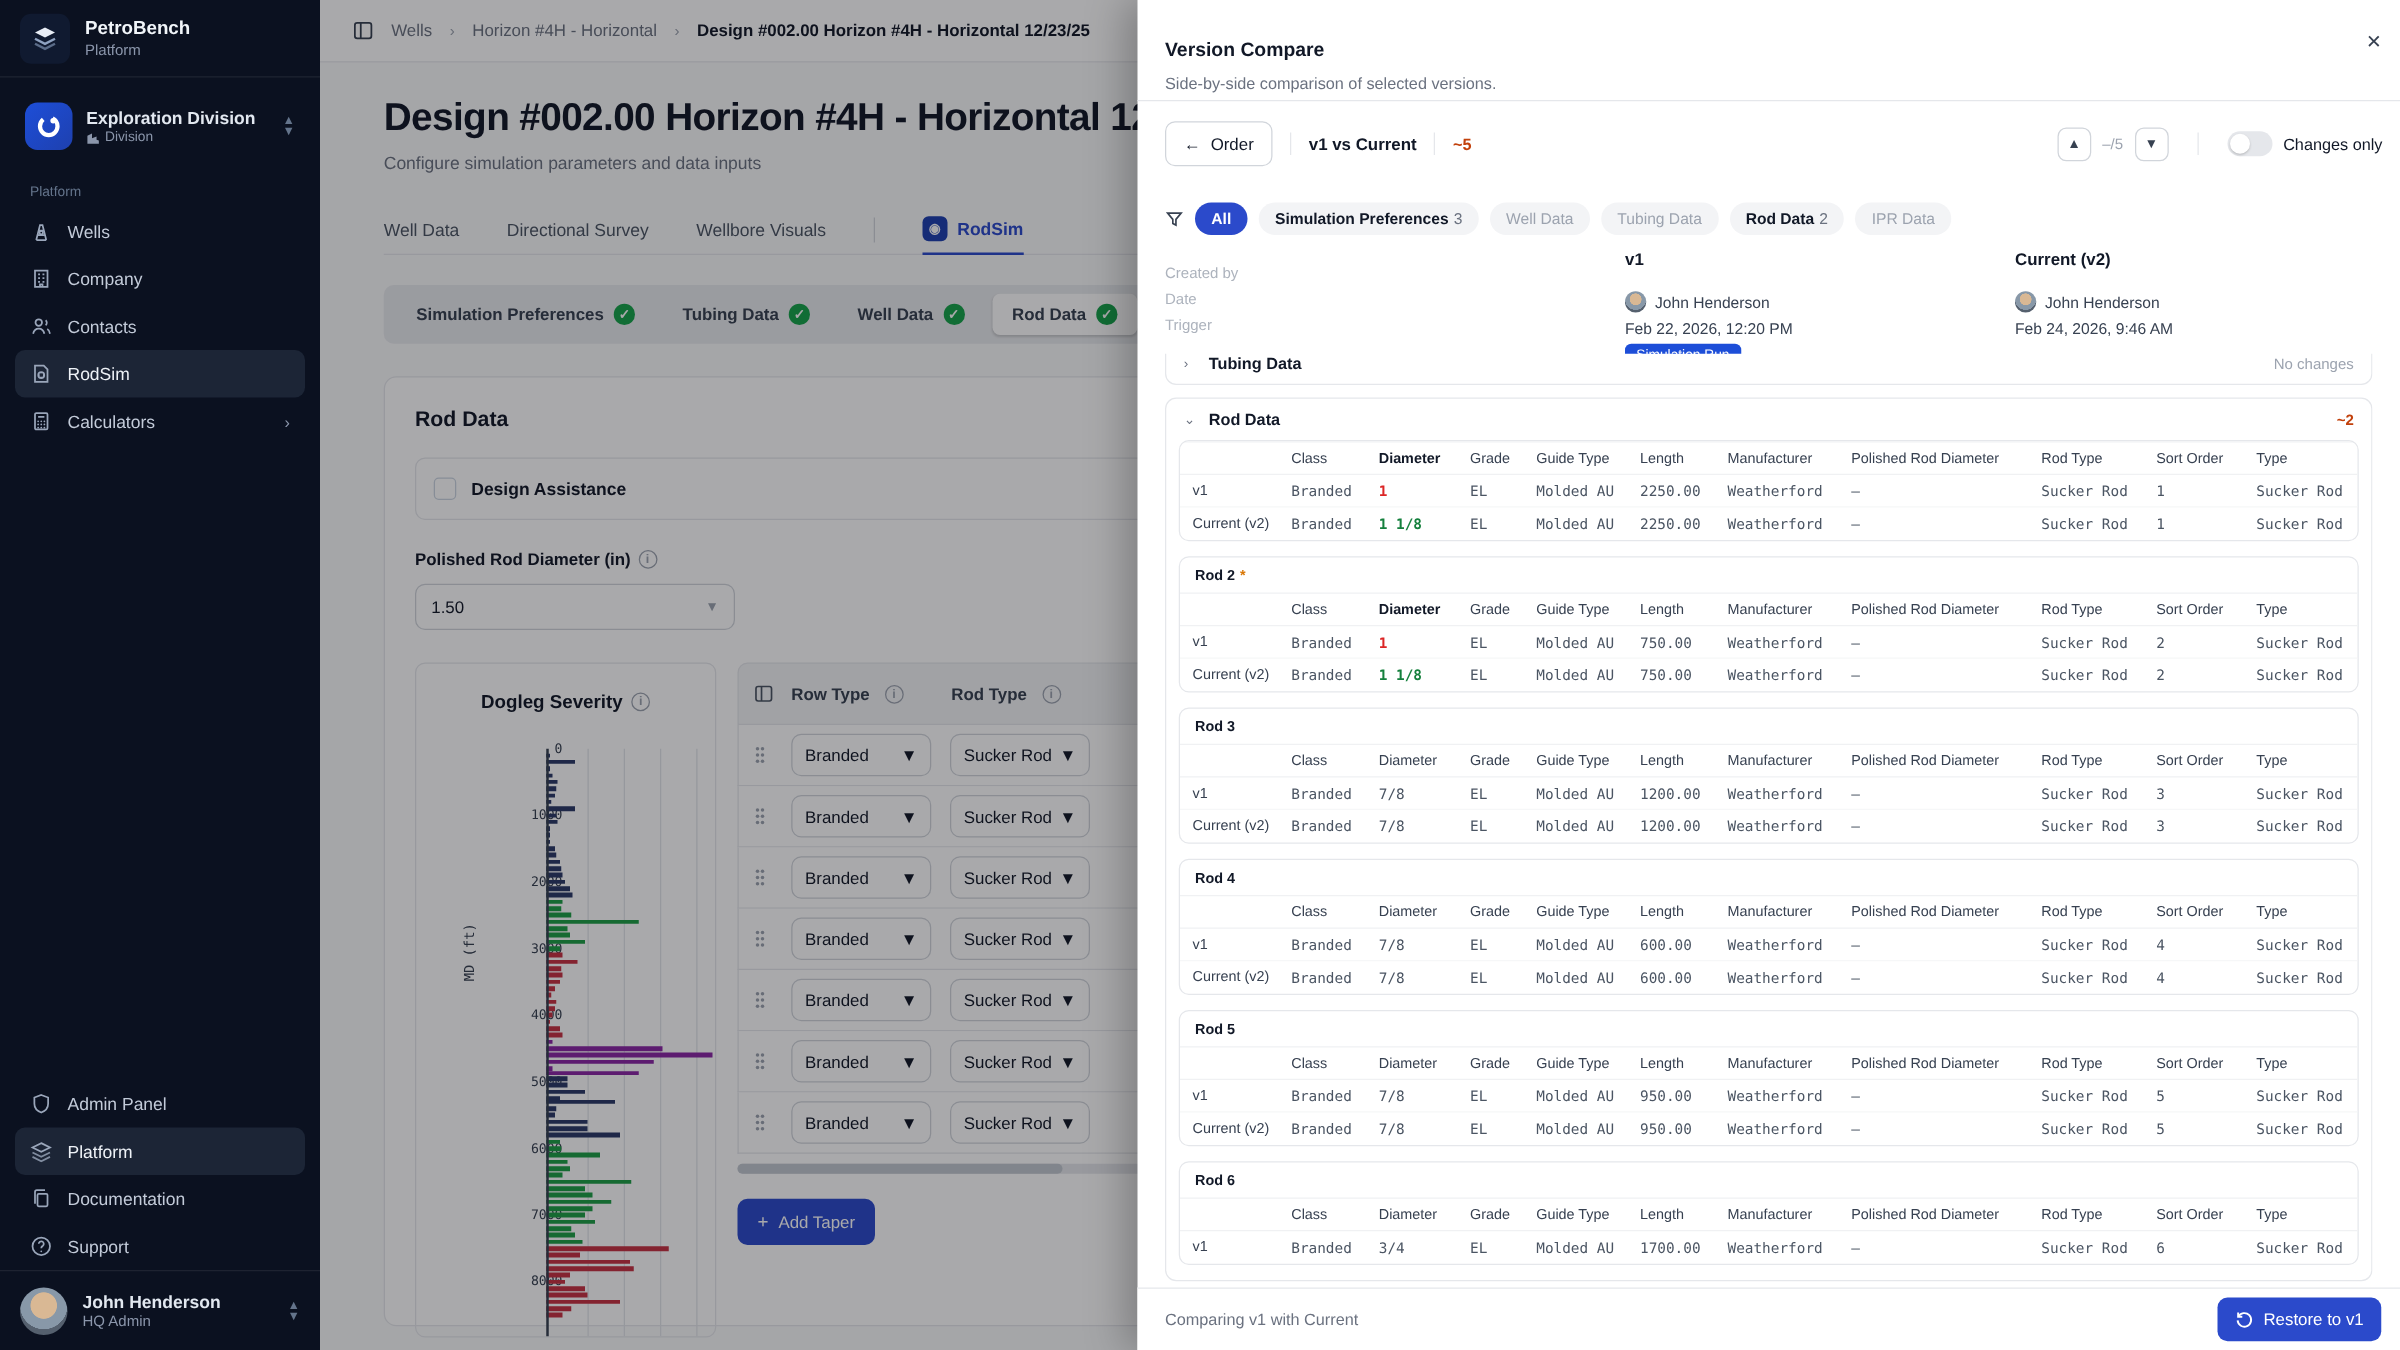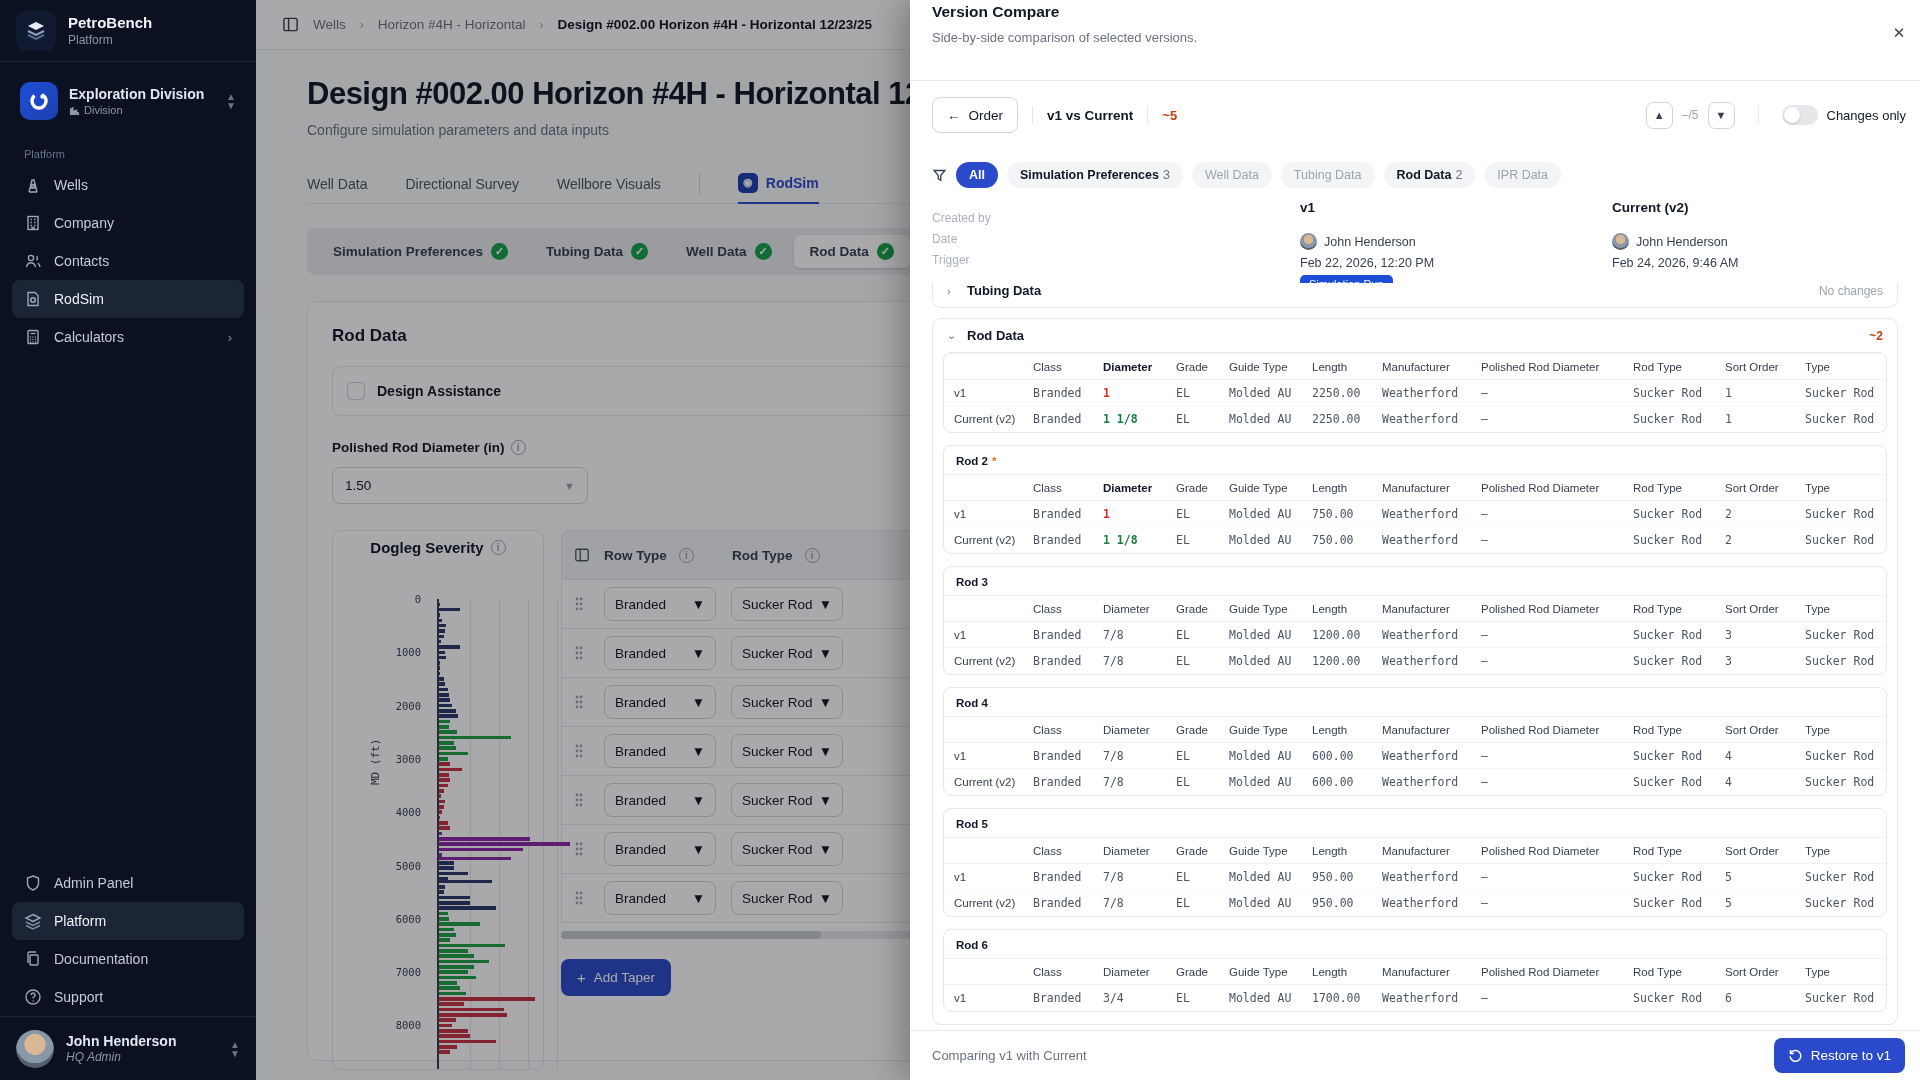"Version Compare" .p-head { padding: 3px 22px -> 32px 22px }
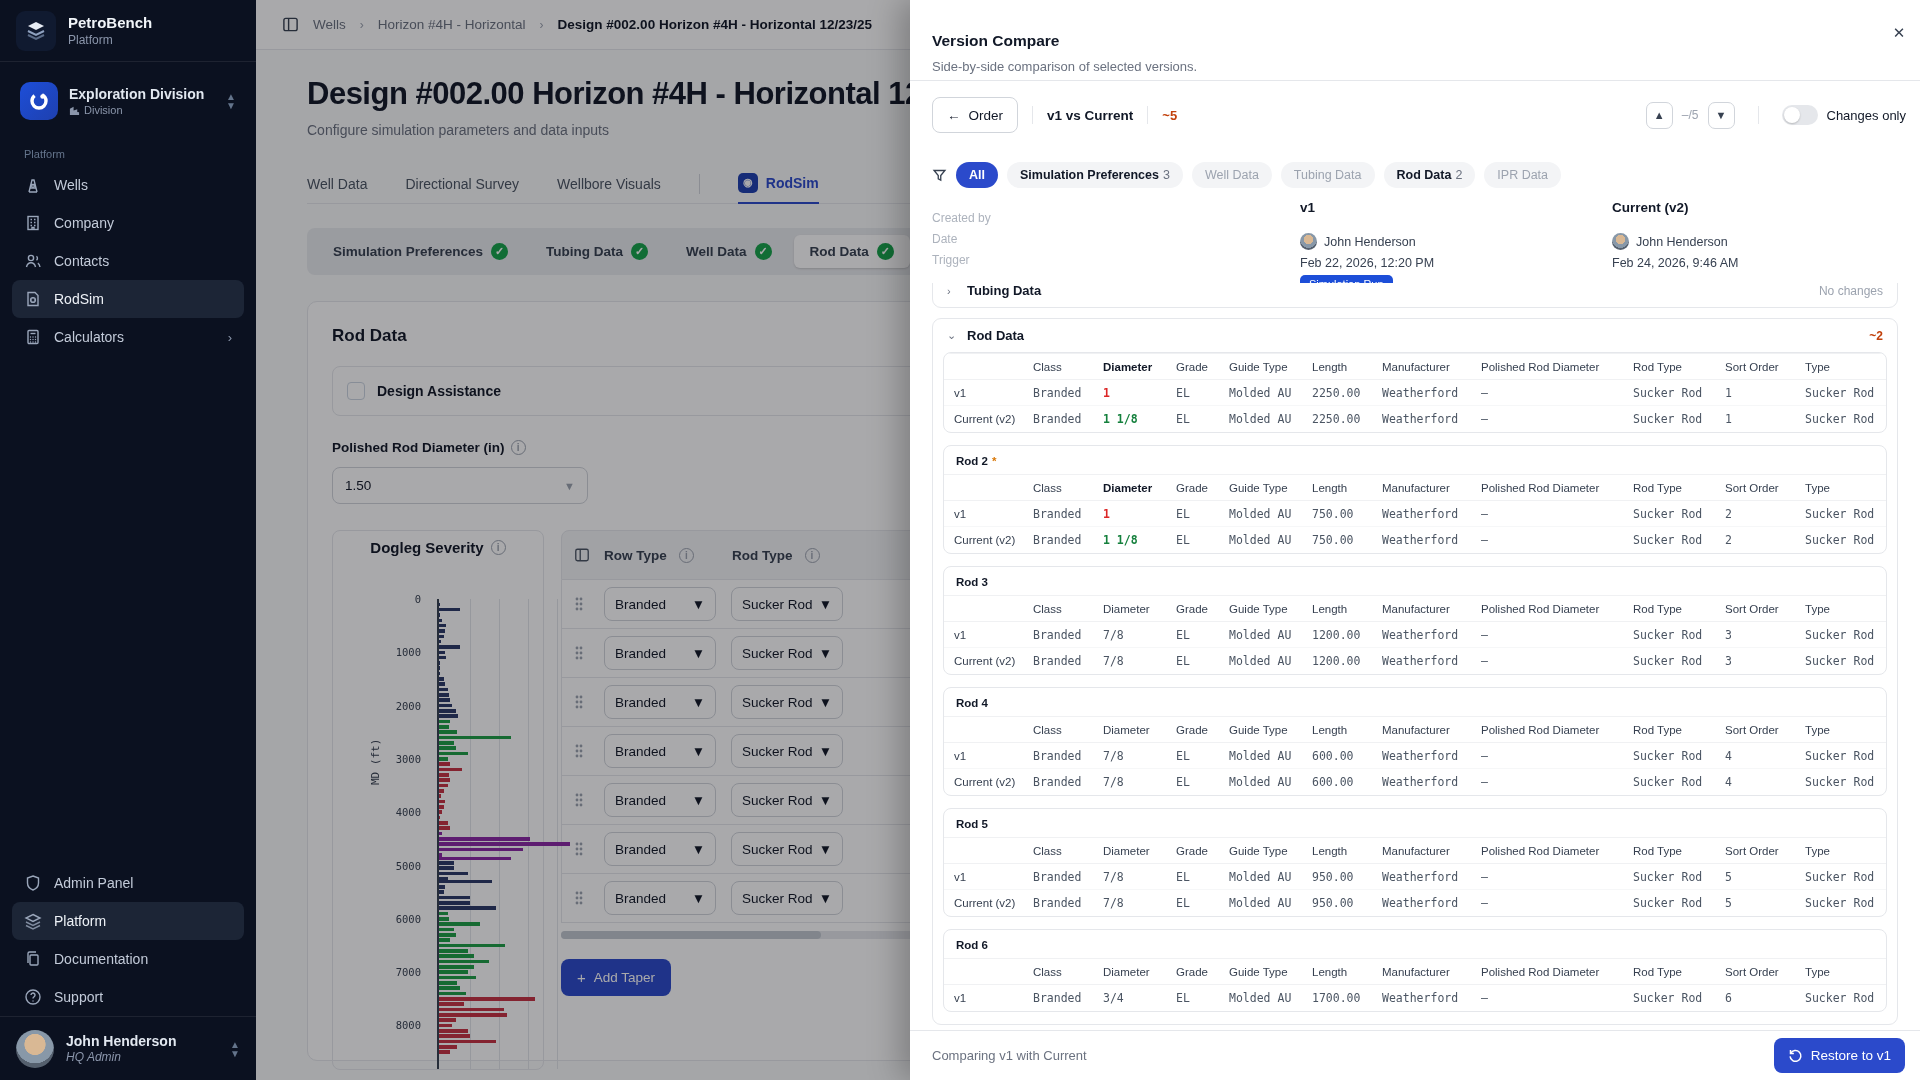"Dogleg Severity" .dls-card { padding: none -> 14px; width: 212px -> 241px }
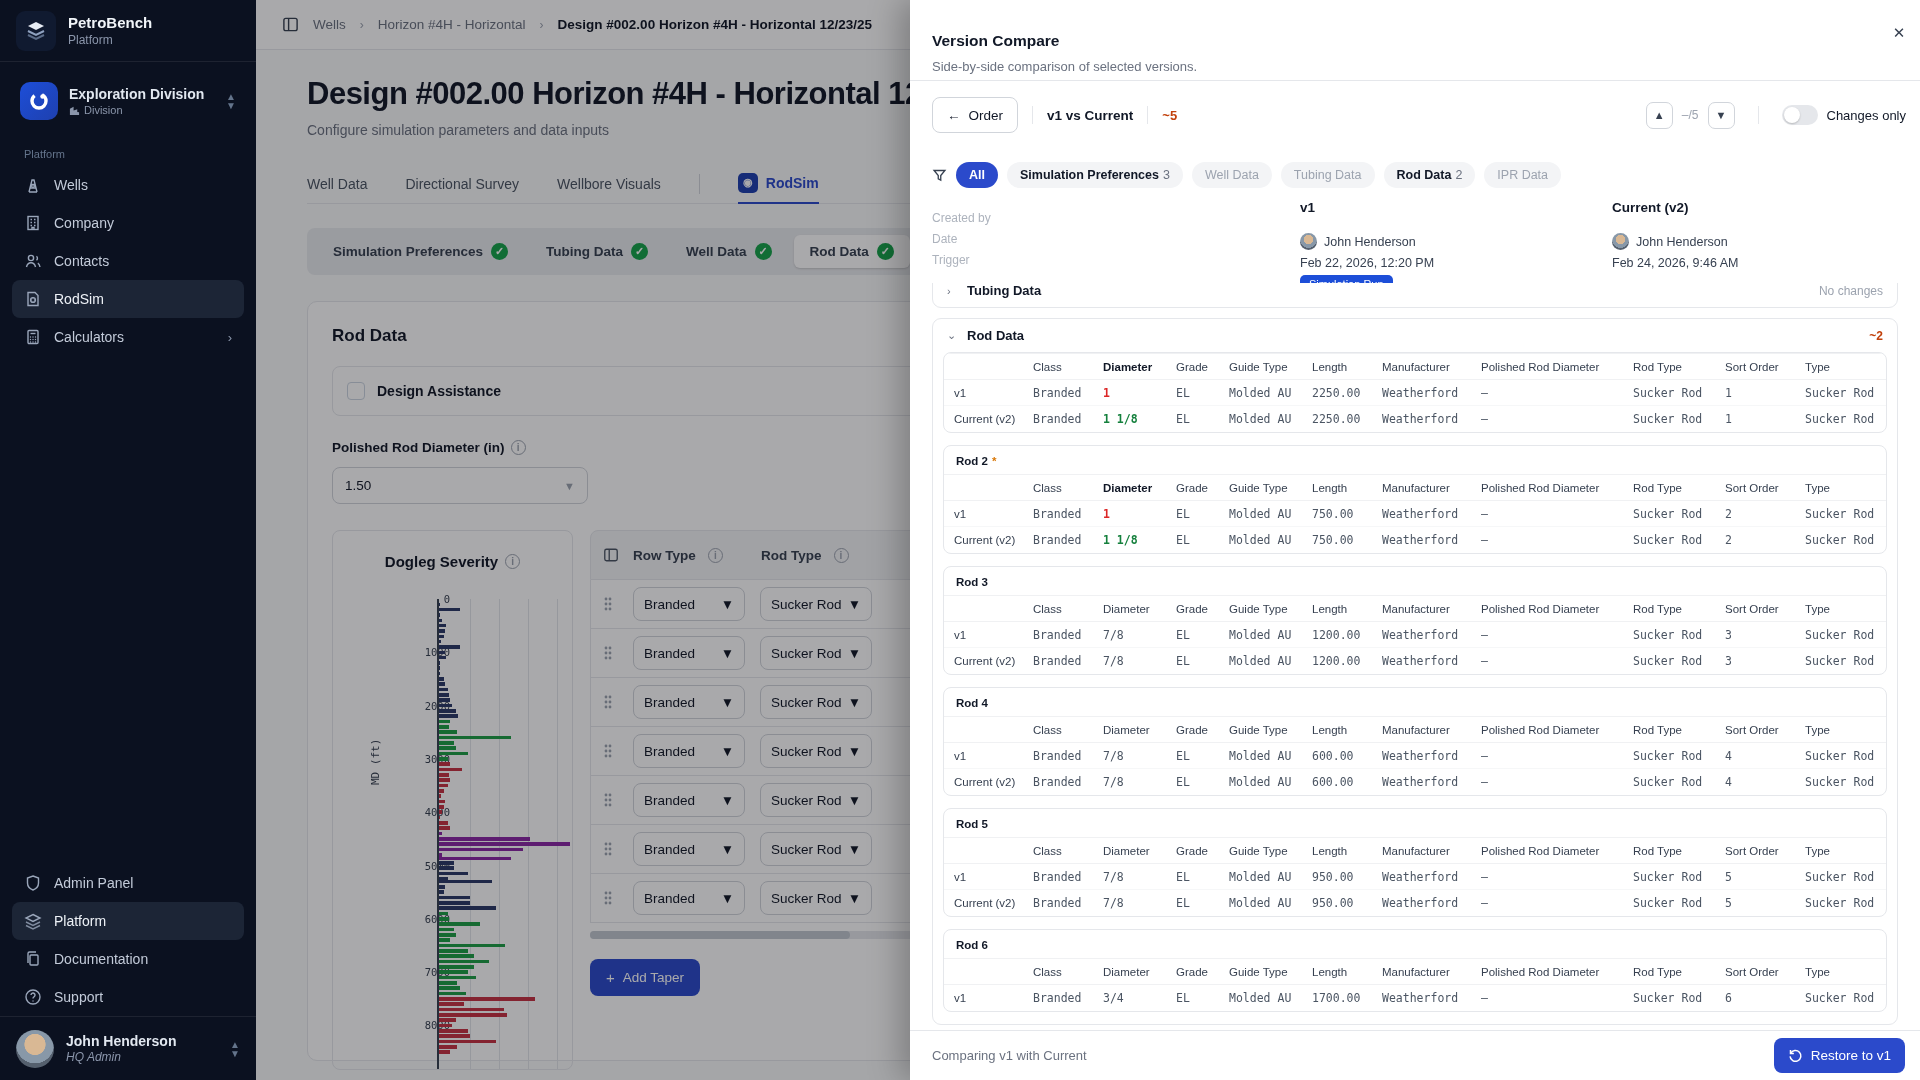"HQ Admin" .user-role { font-style: italic -> none }
